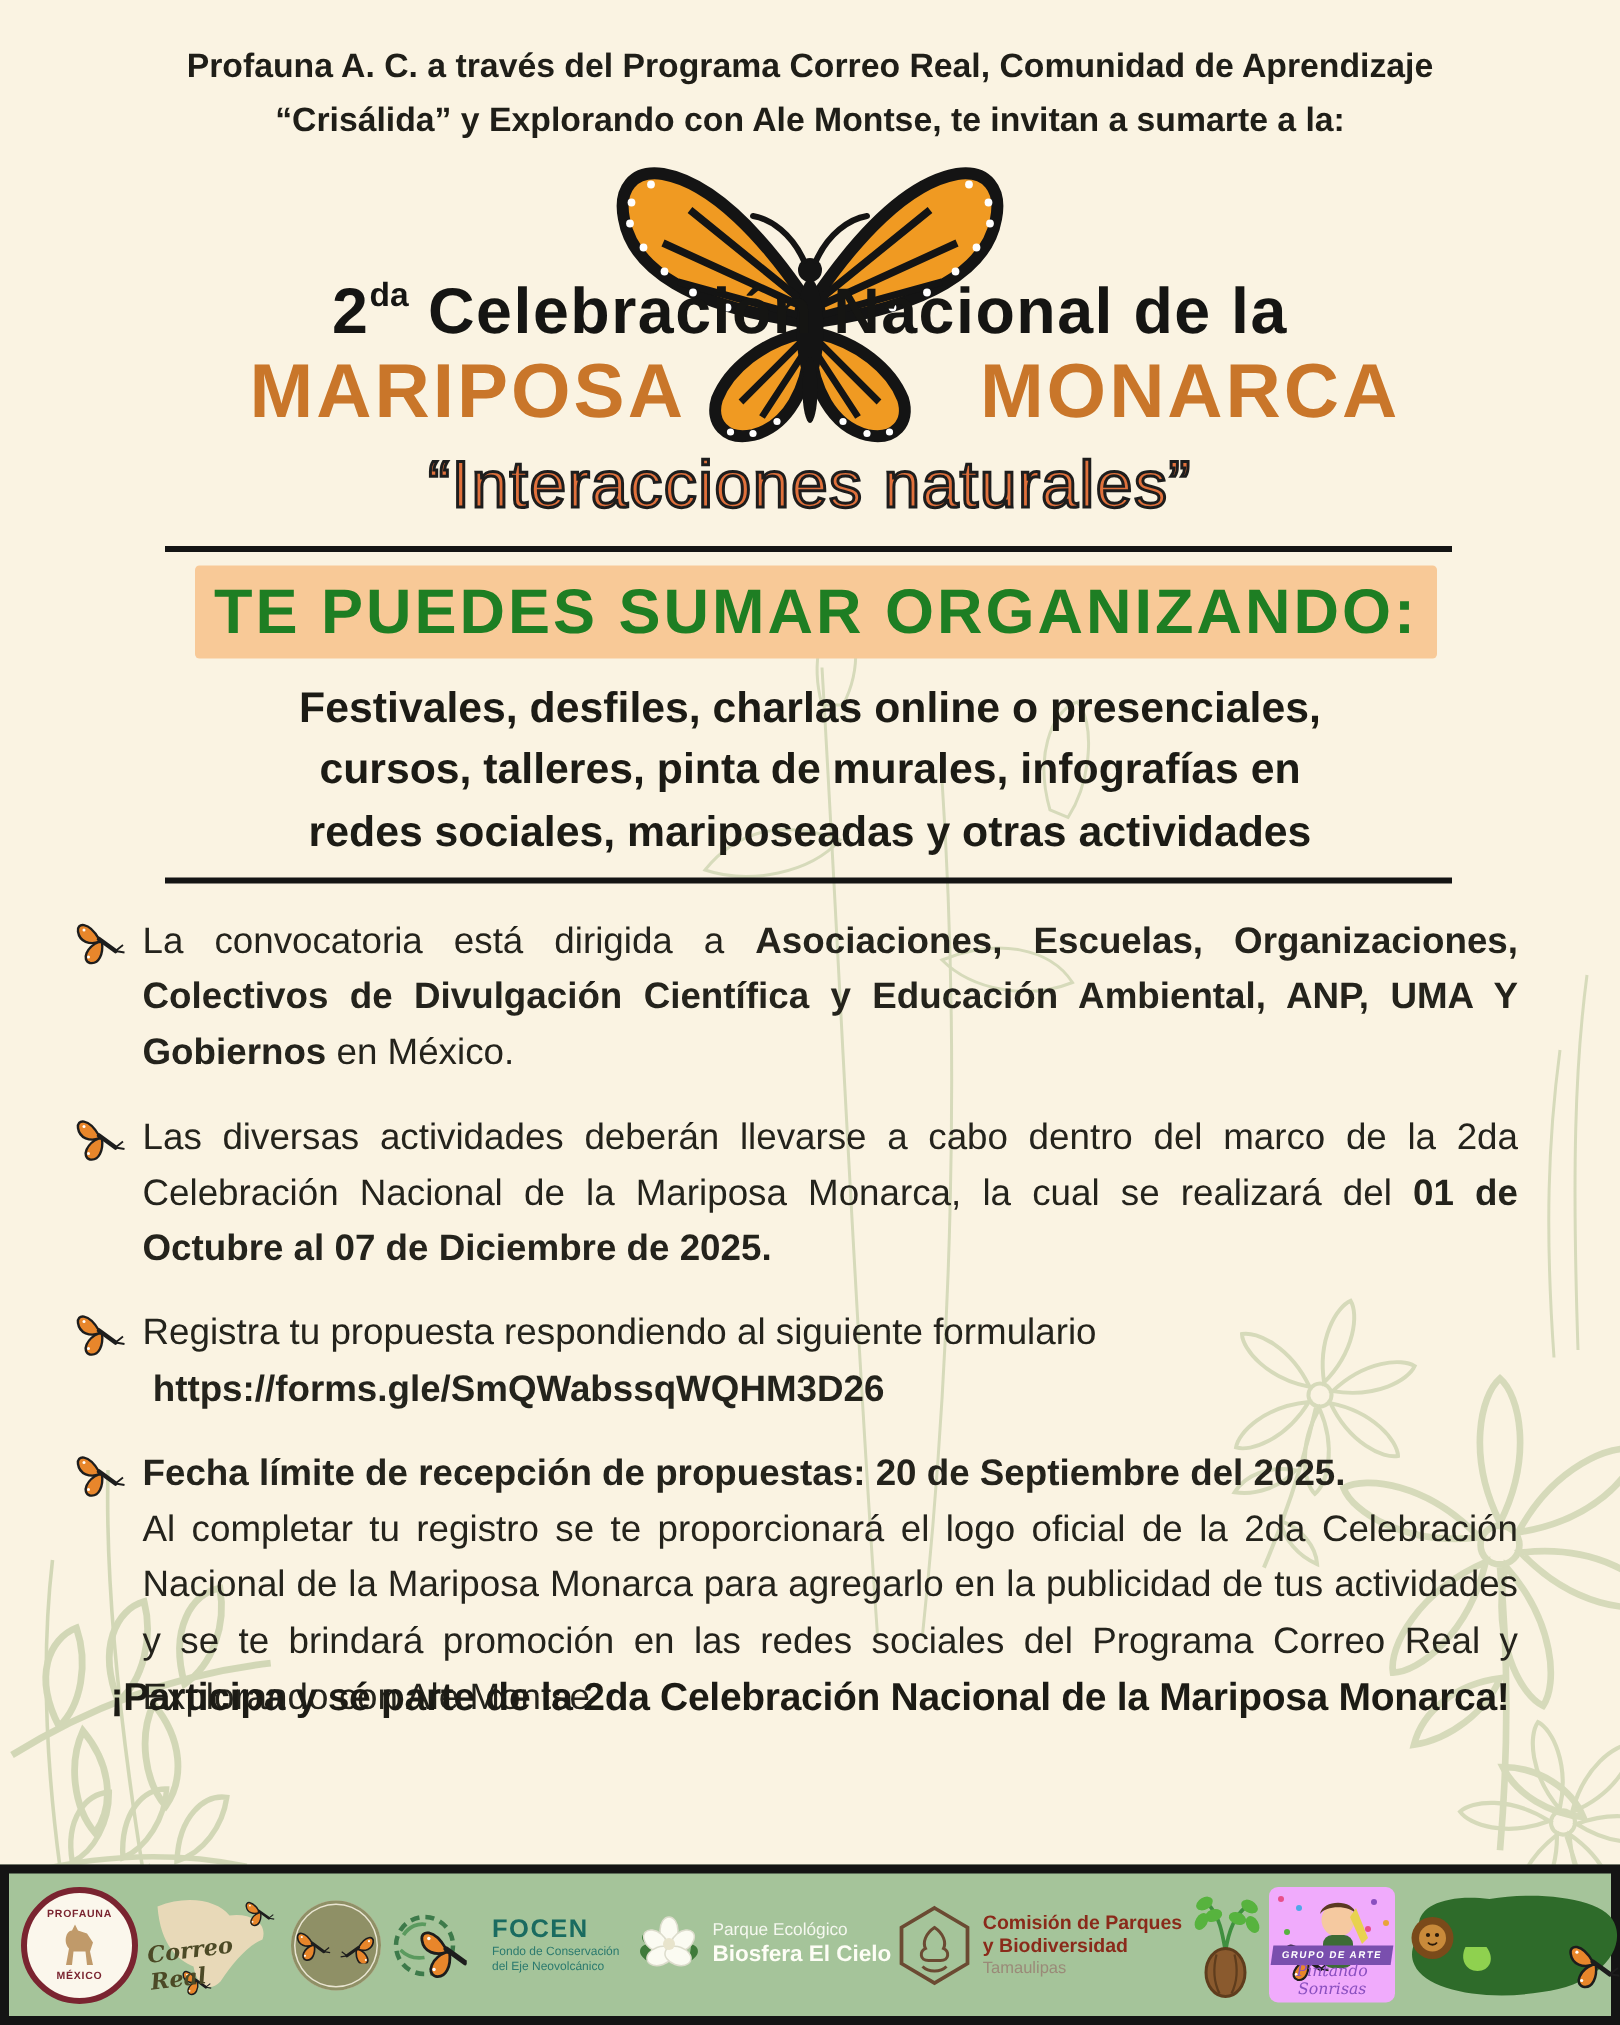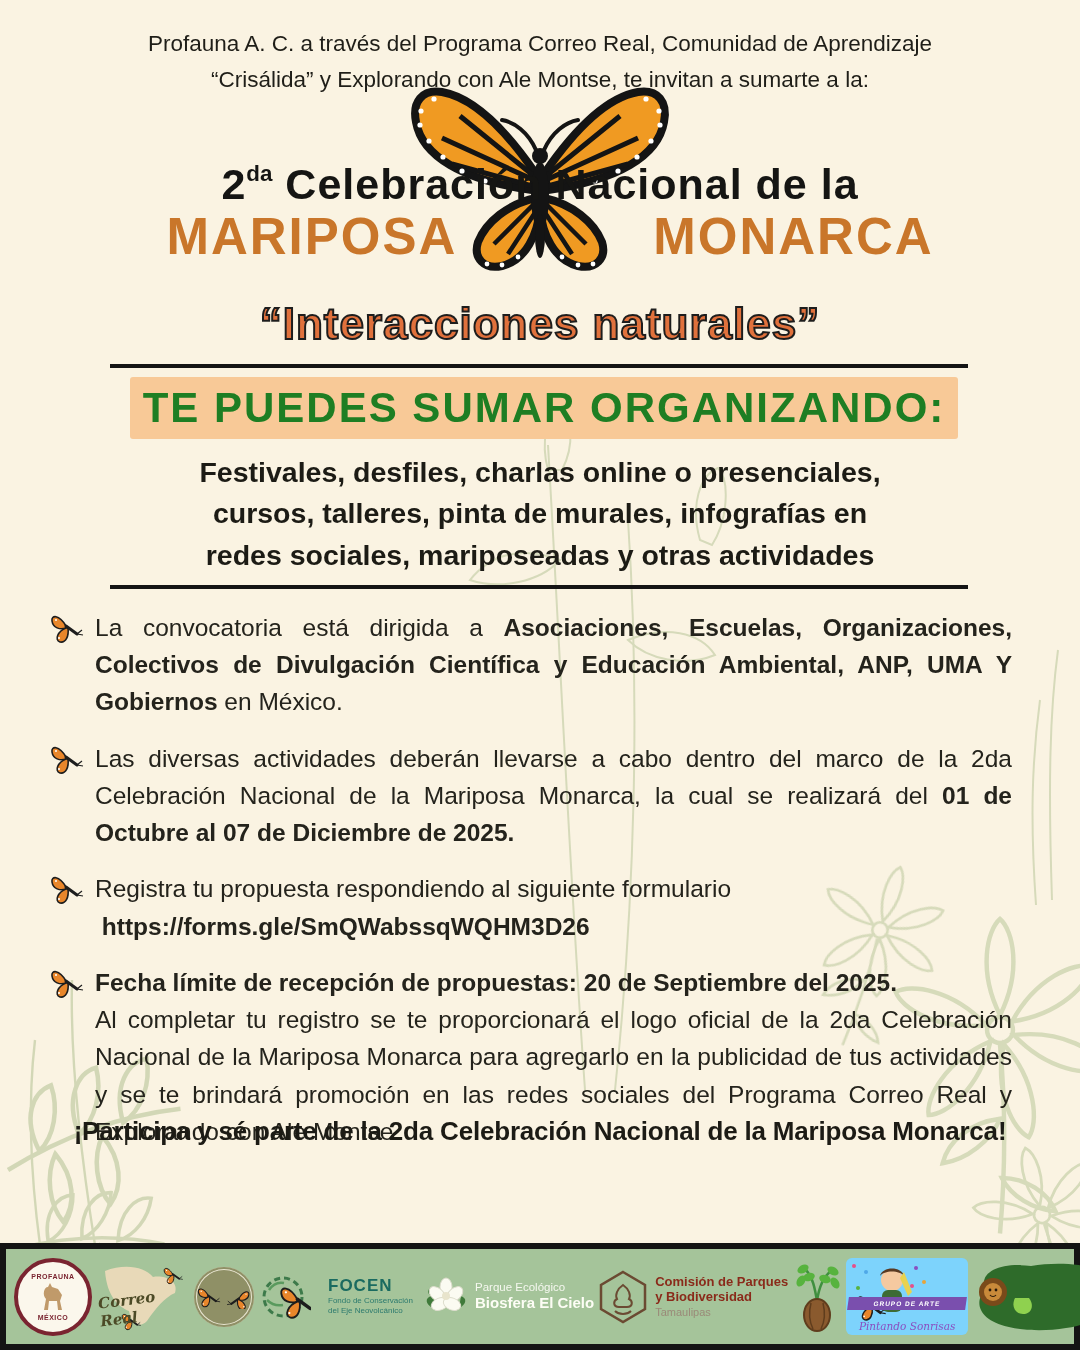"Profauna A. C. a través" .intro { font-weight: normal -> bold }
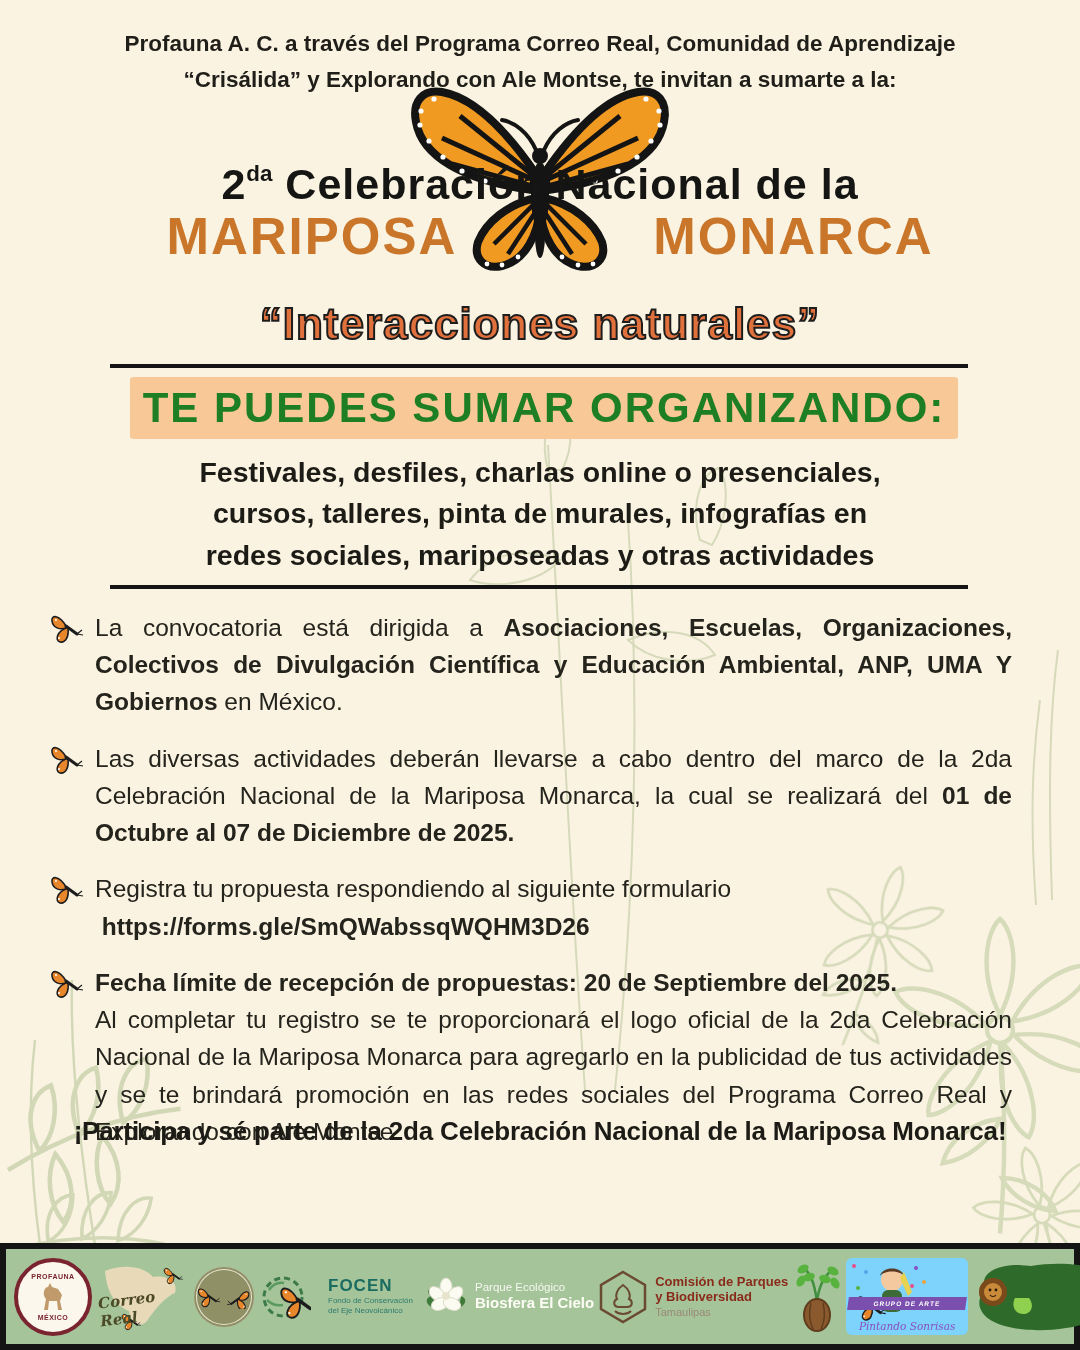"2da Celebración Nacional de la" .title-block { top: 76px -> 100px }
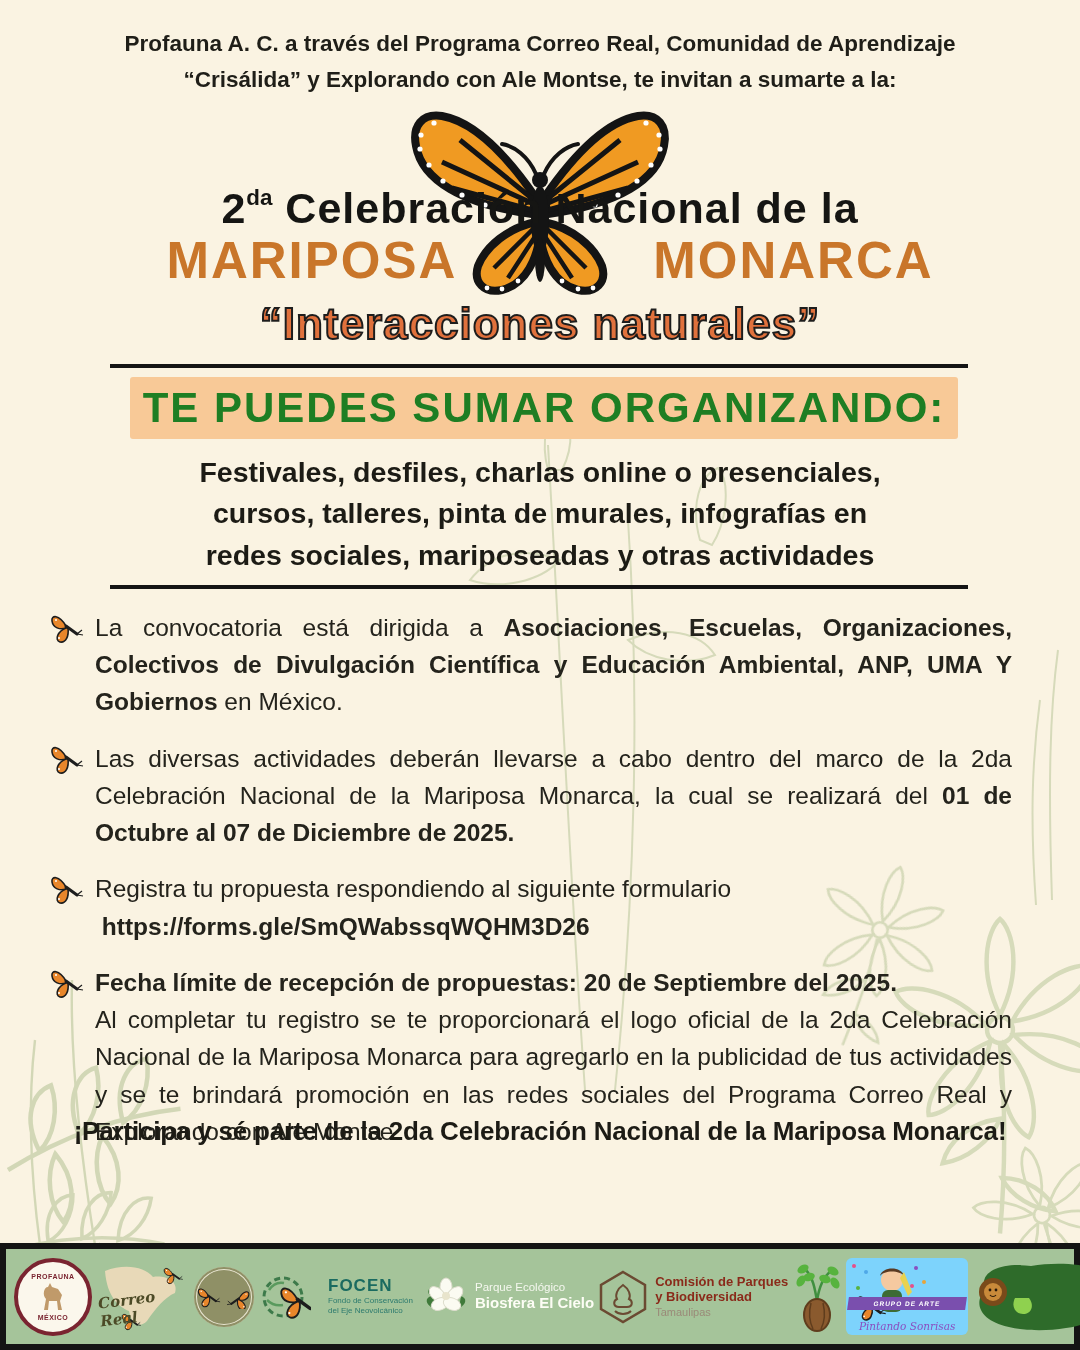"“Interacciones naturales”" .subtitle { font-weight: bold -> normal }
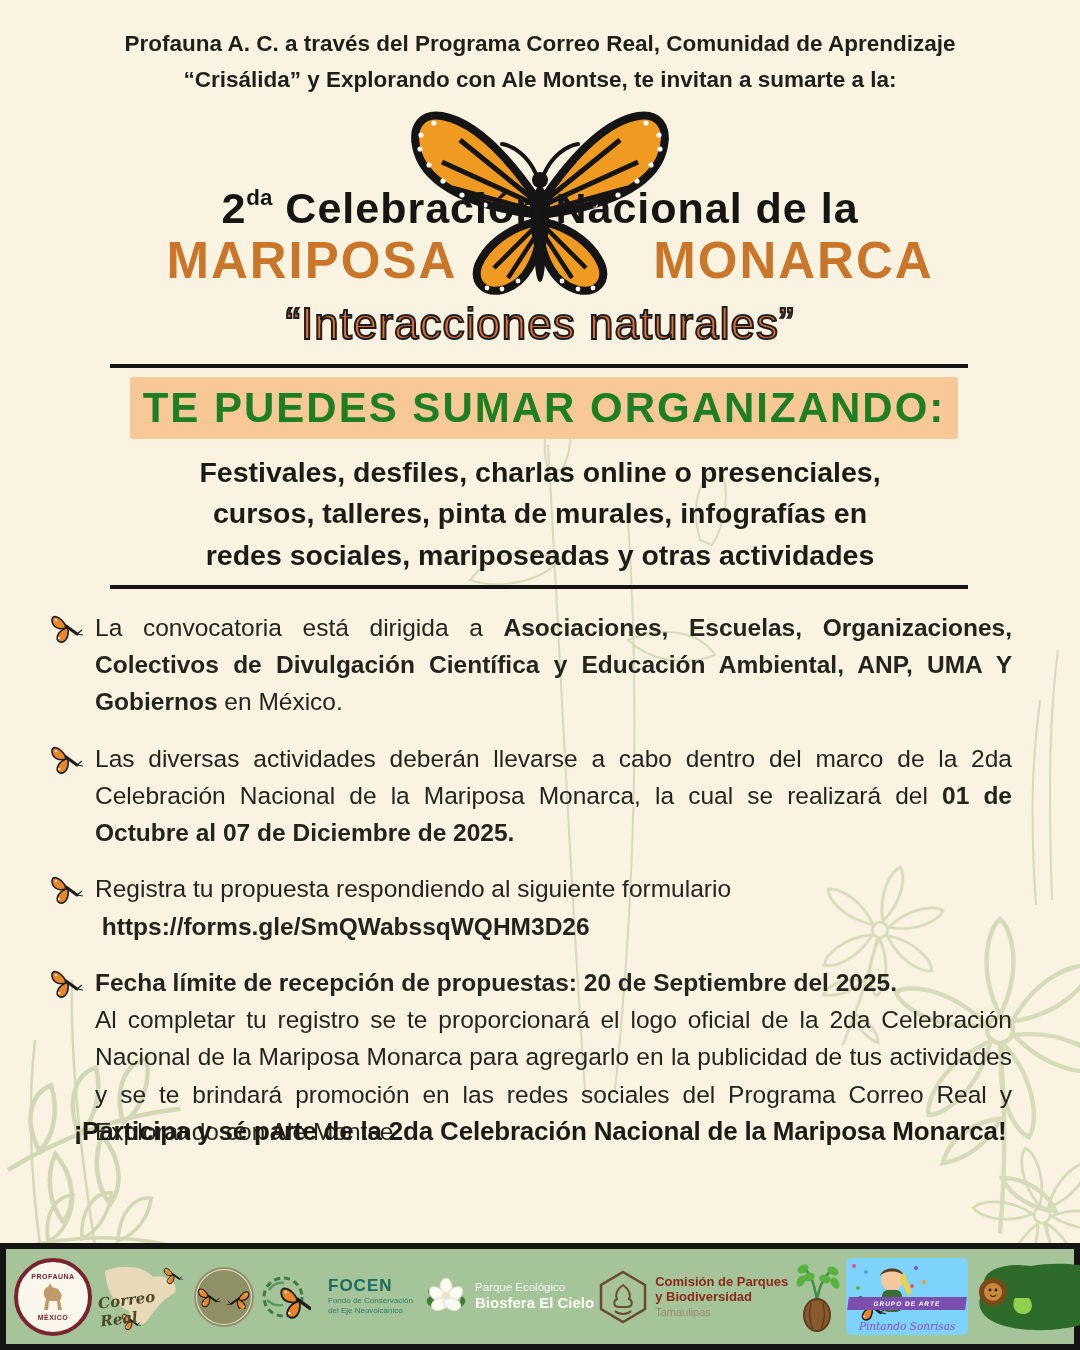"Pintando Sonrisas" .pinta { background: #7dd3fc -> #f0abfc; padding-left: 38px -> none }
